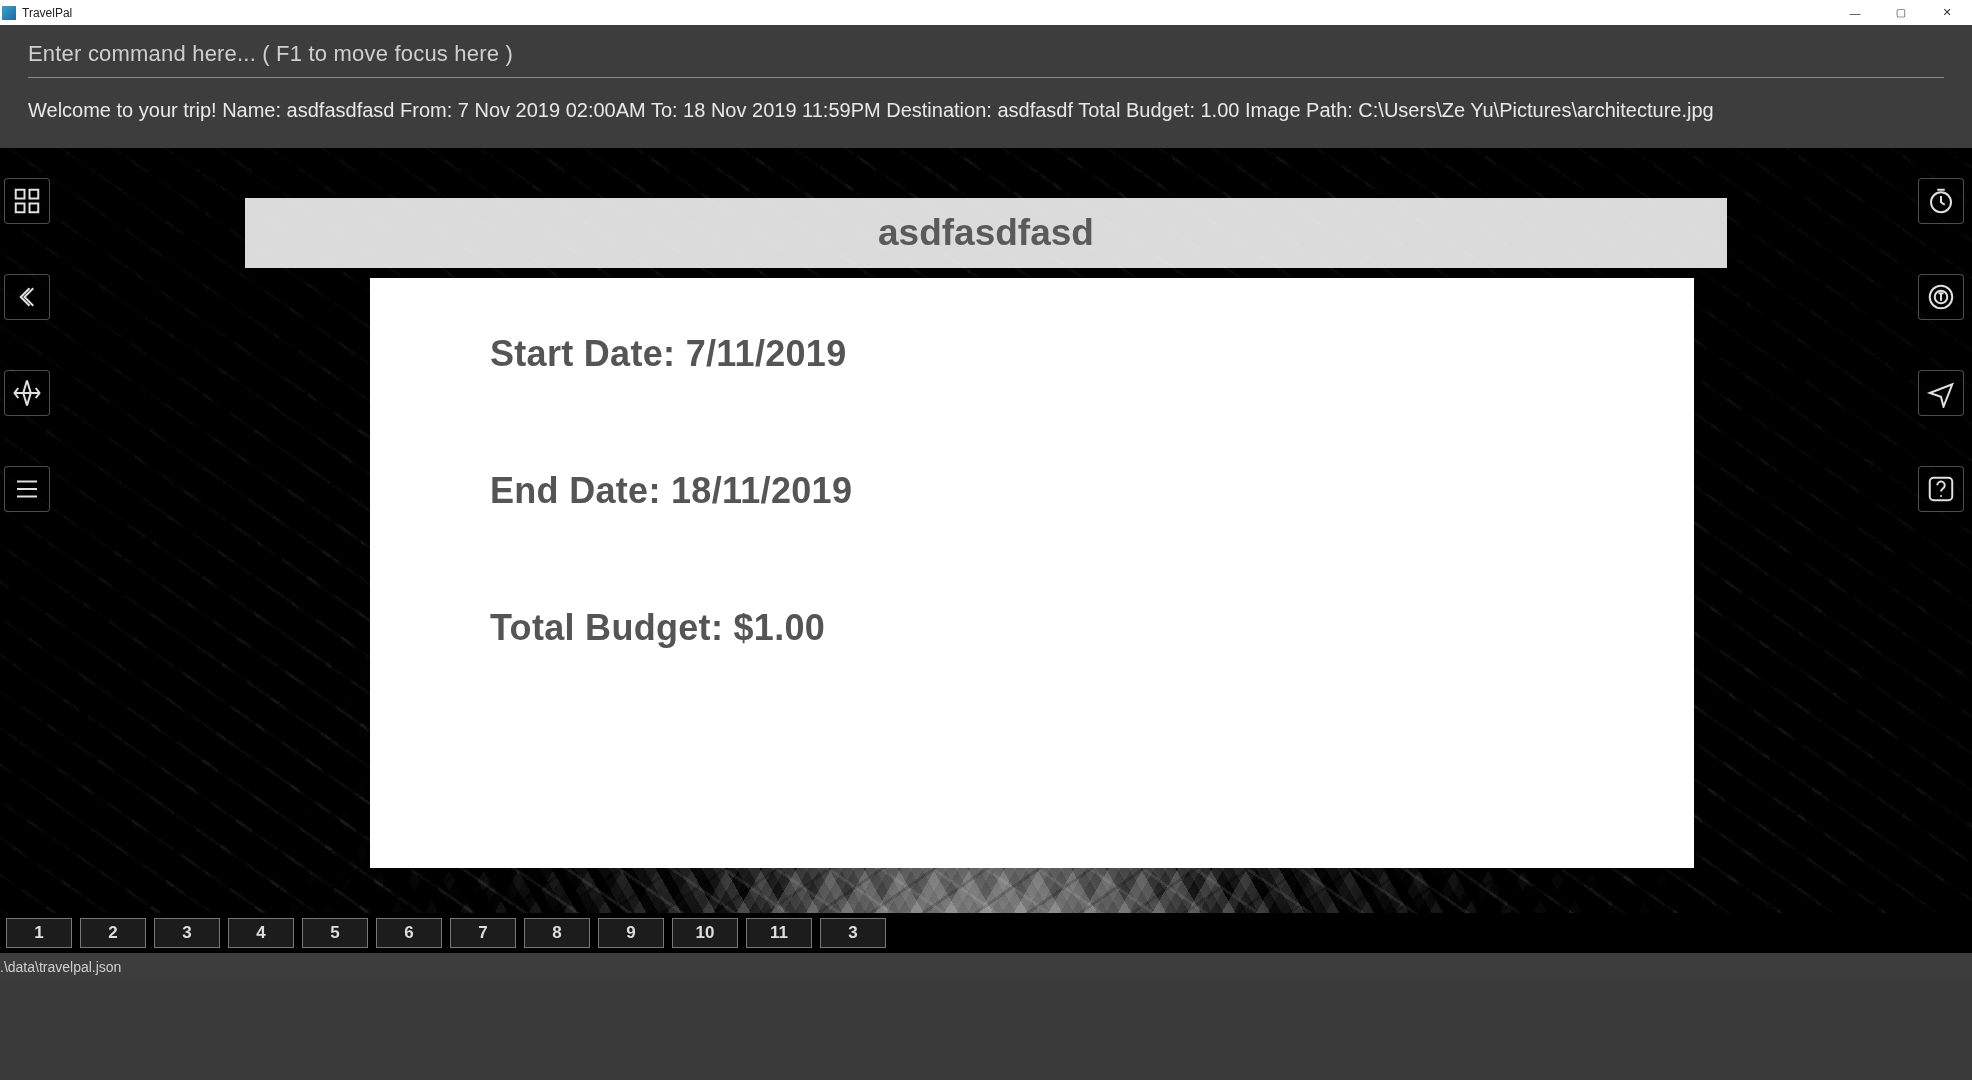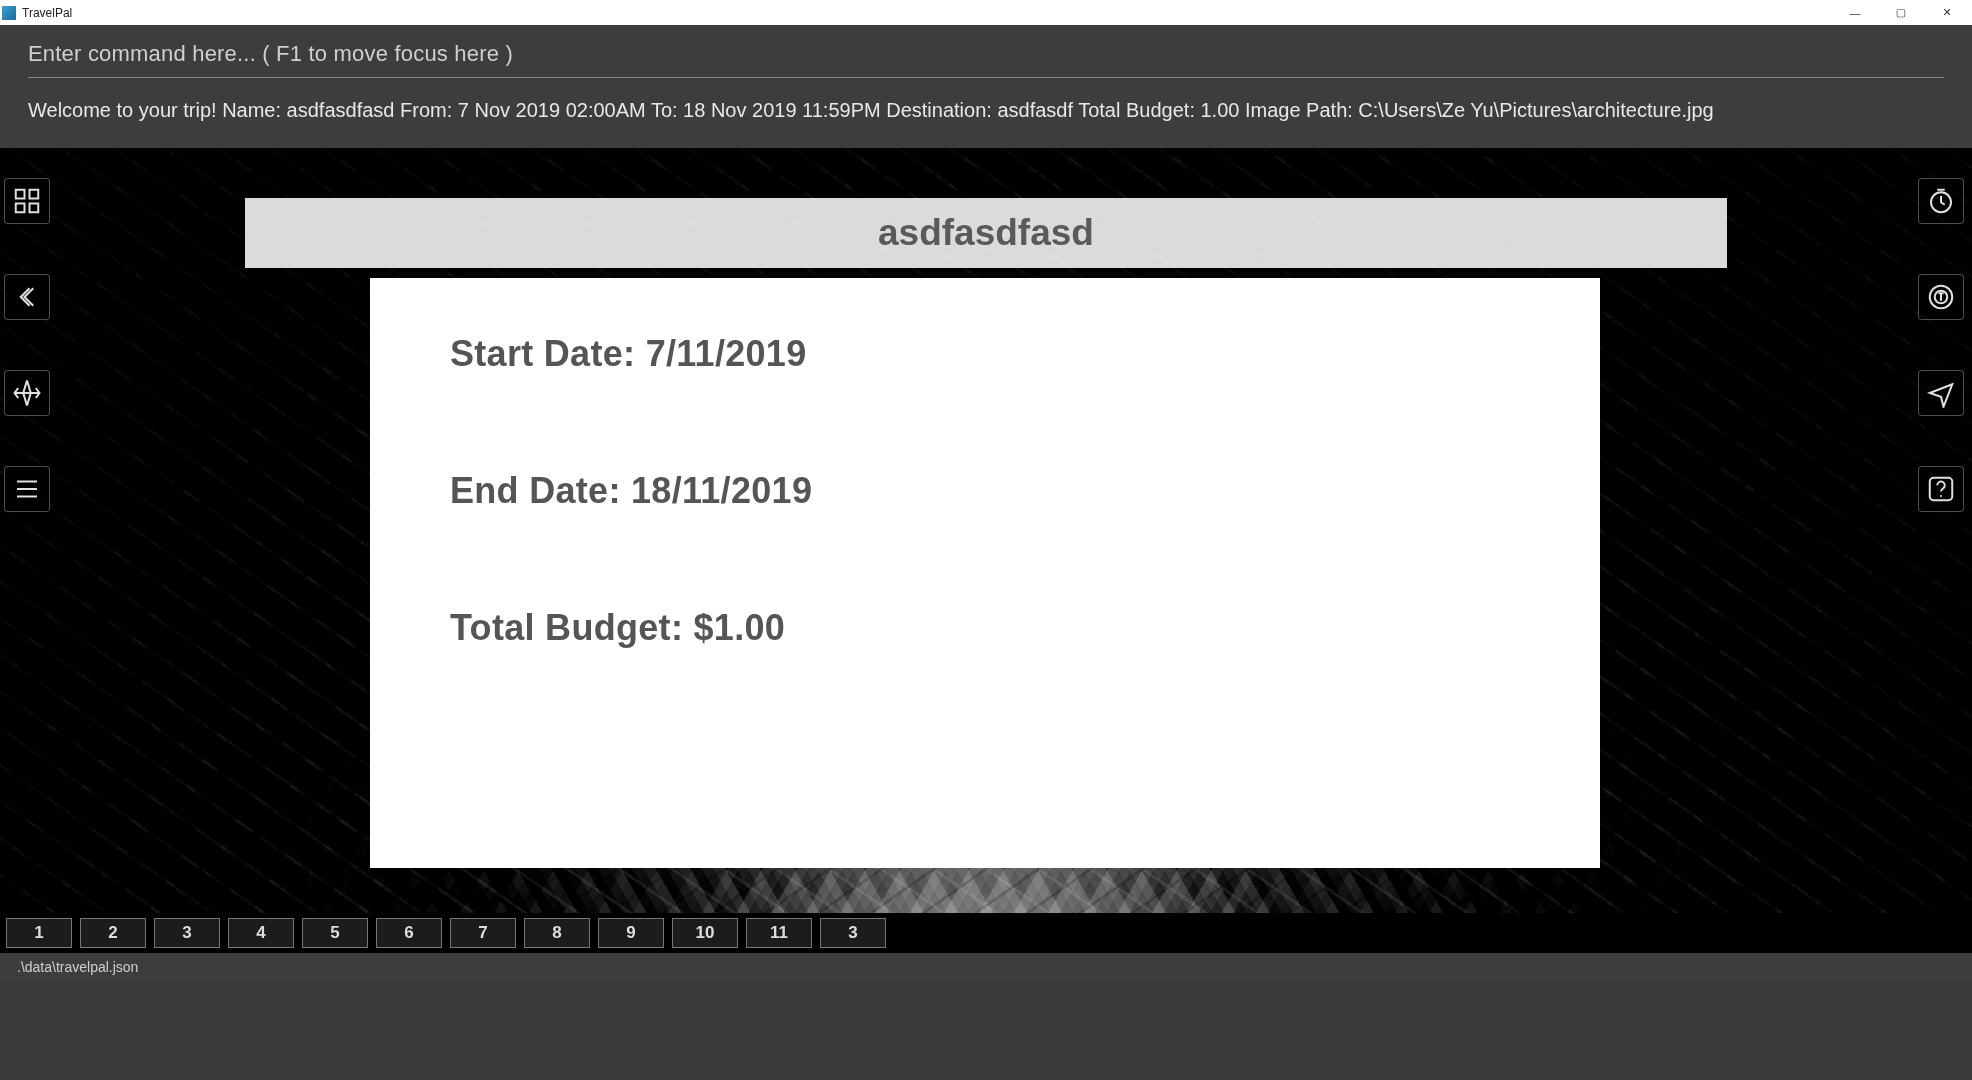"Start Date: 7/11/2019" .card { padding: 55px 80px -> 55px 120px; width: 1230px -> 1324px }
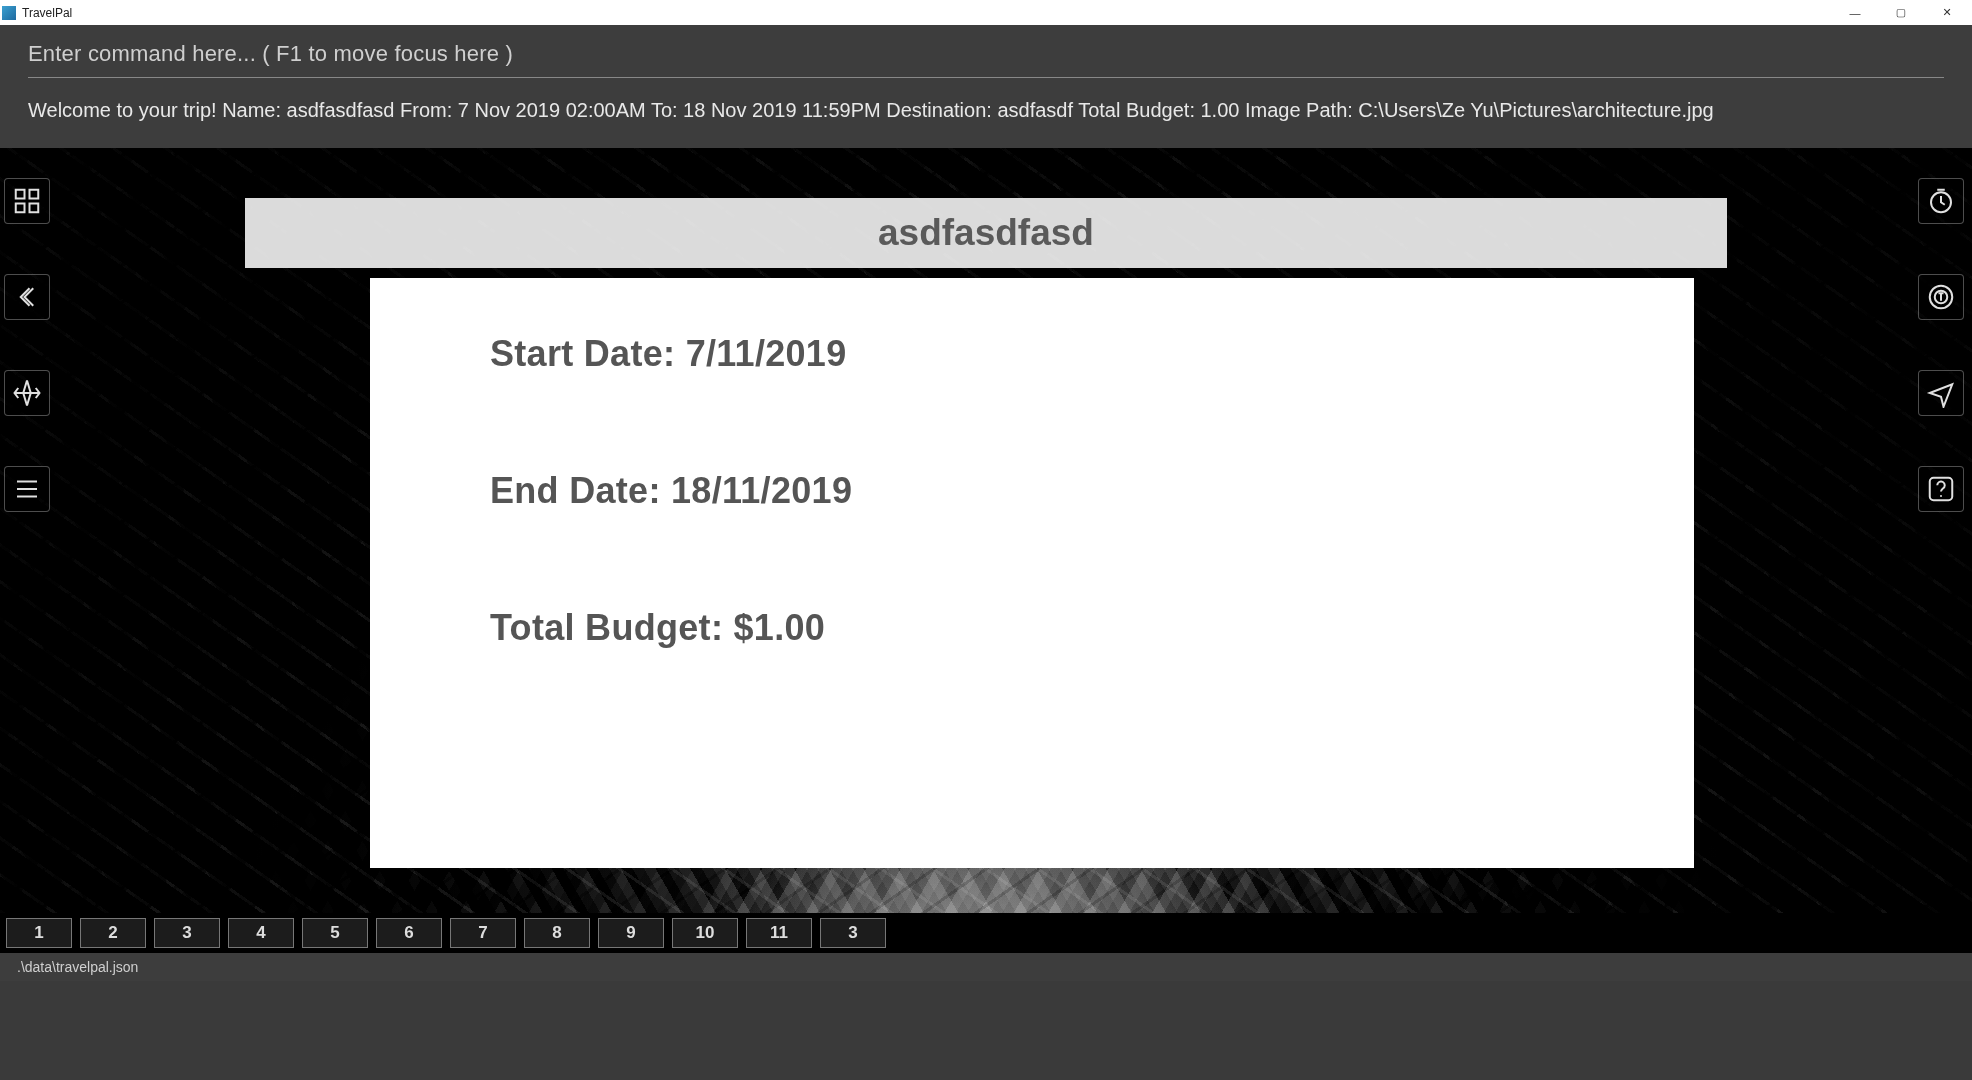".\data\travelpal.json" .footer { padding: 0 17px -> 0 0 }
